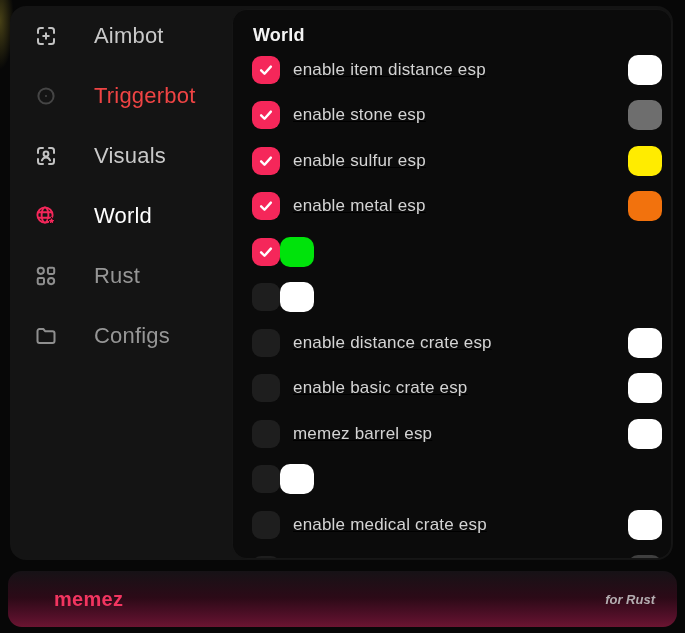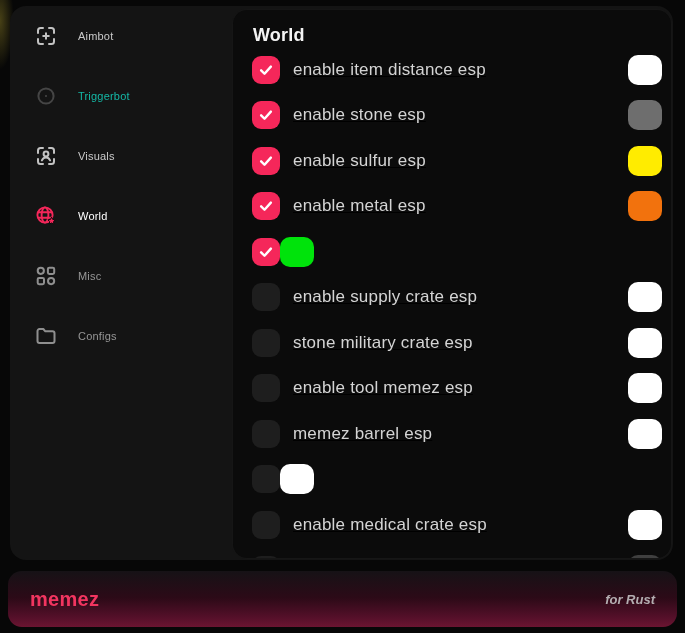"Aimbot" .side-item .lbl { font-size: 11px -> 22px; margin-left: 20px -> 36px }
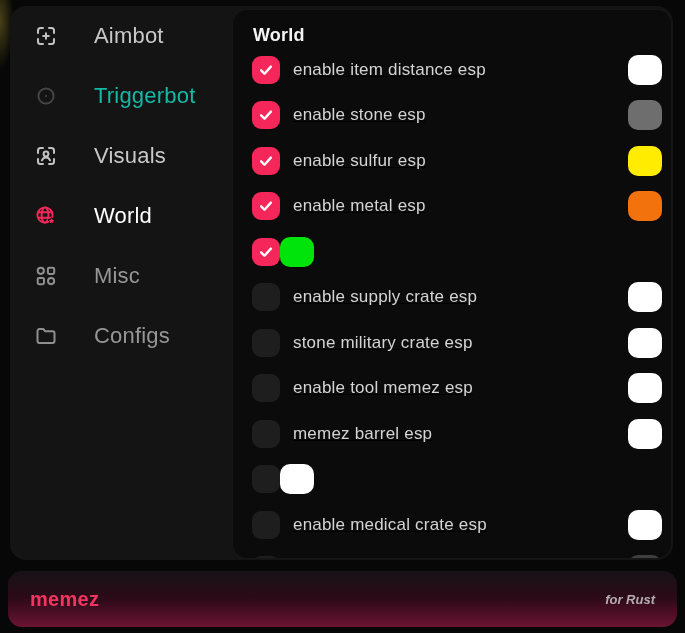"Triggerbot" .state-dimmed .lbl { color: #14b8a6 -> #ef4444 }
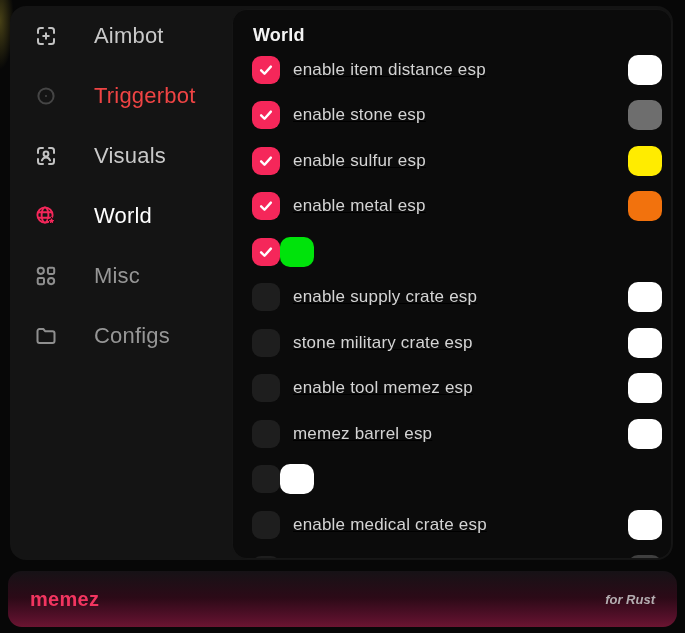"Misc" span.lbl { text: Misc -> Rust }
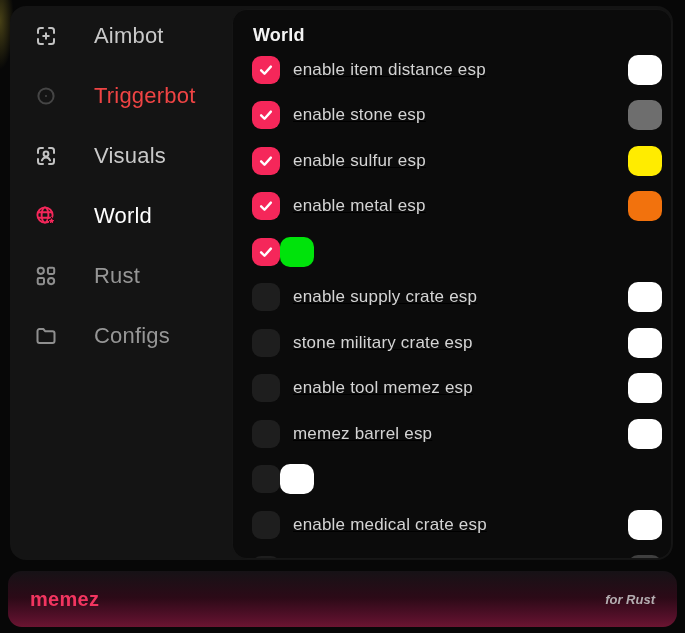"enable supply crate esp" span.lbl { html: <span>enable supply crate esp</span> -> none }
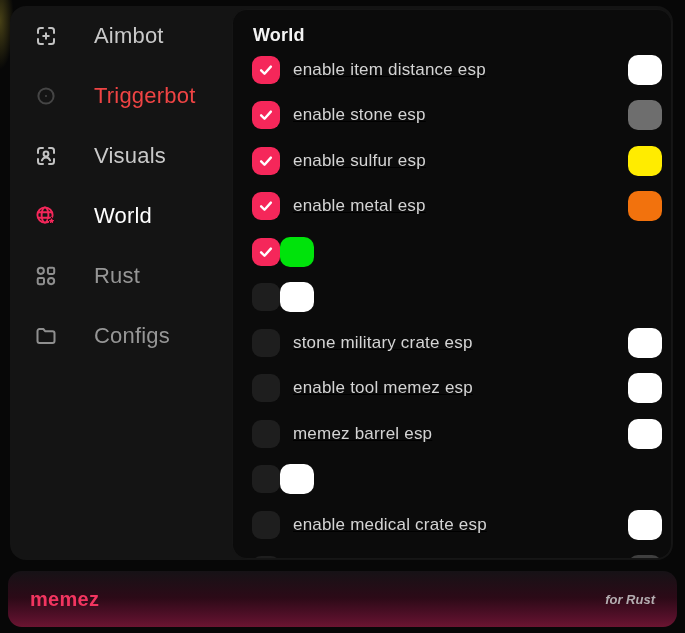"stone military crate esp" span.lbl { text: stone military -> enable distance }
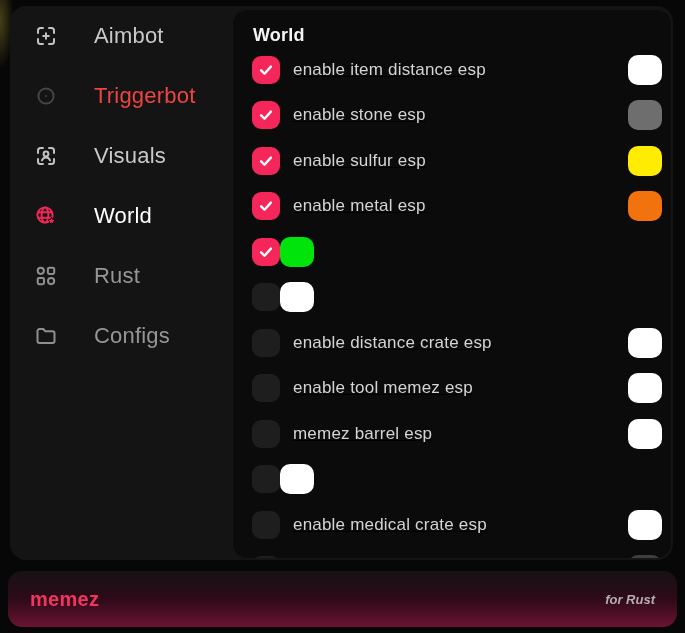"enable tool memez esp" span.lbl { text: tool memez -> basic crate }
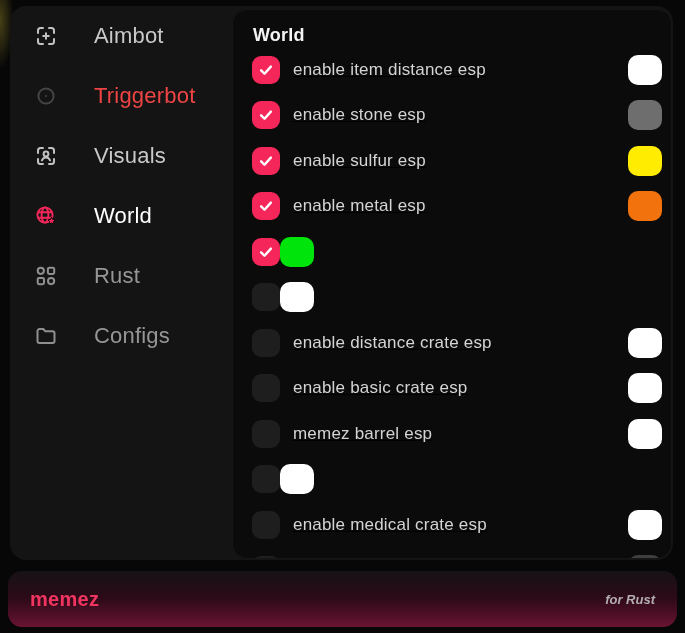"memez" .brand { margin-left: none -> 24px }
